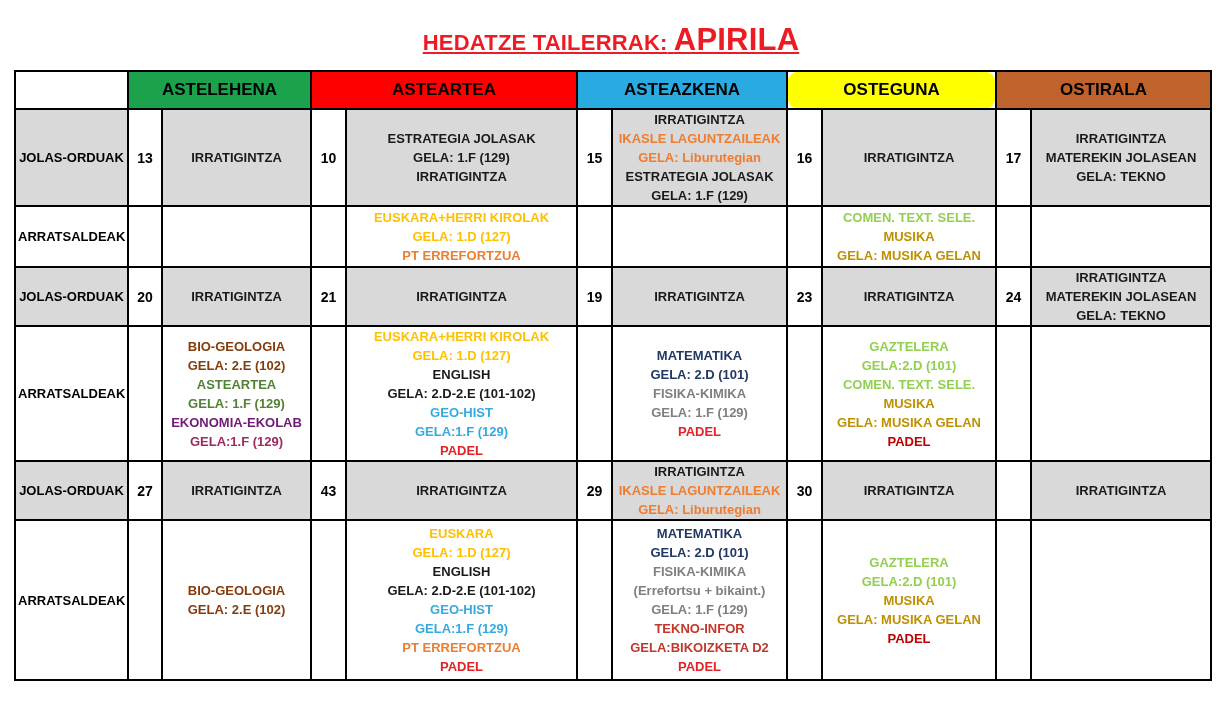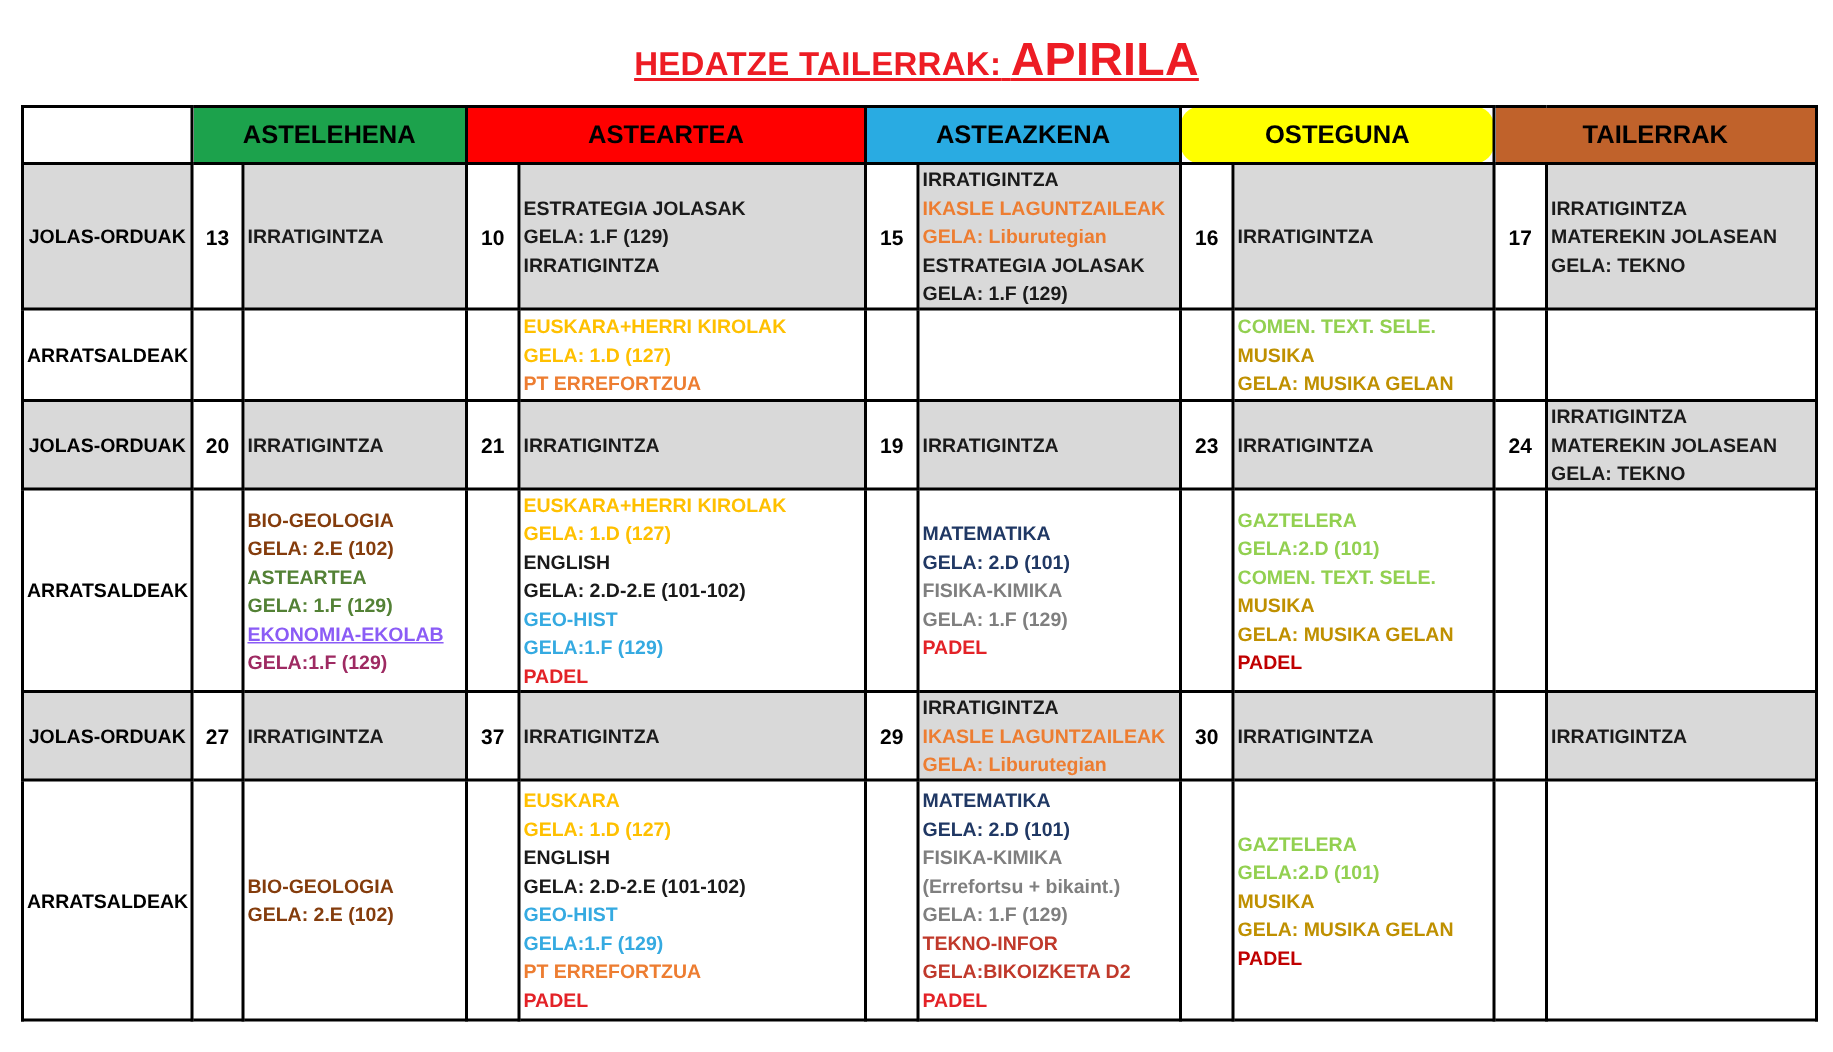"TAILERRAK" th { text: TAILERRAK -> OSTIRALA }
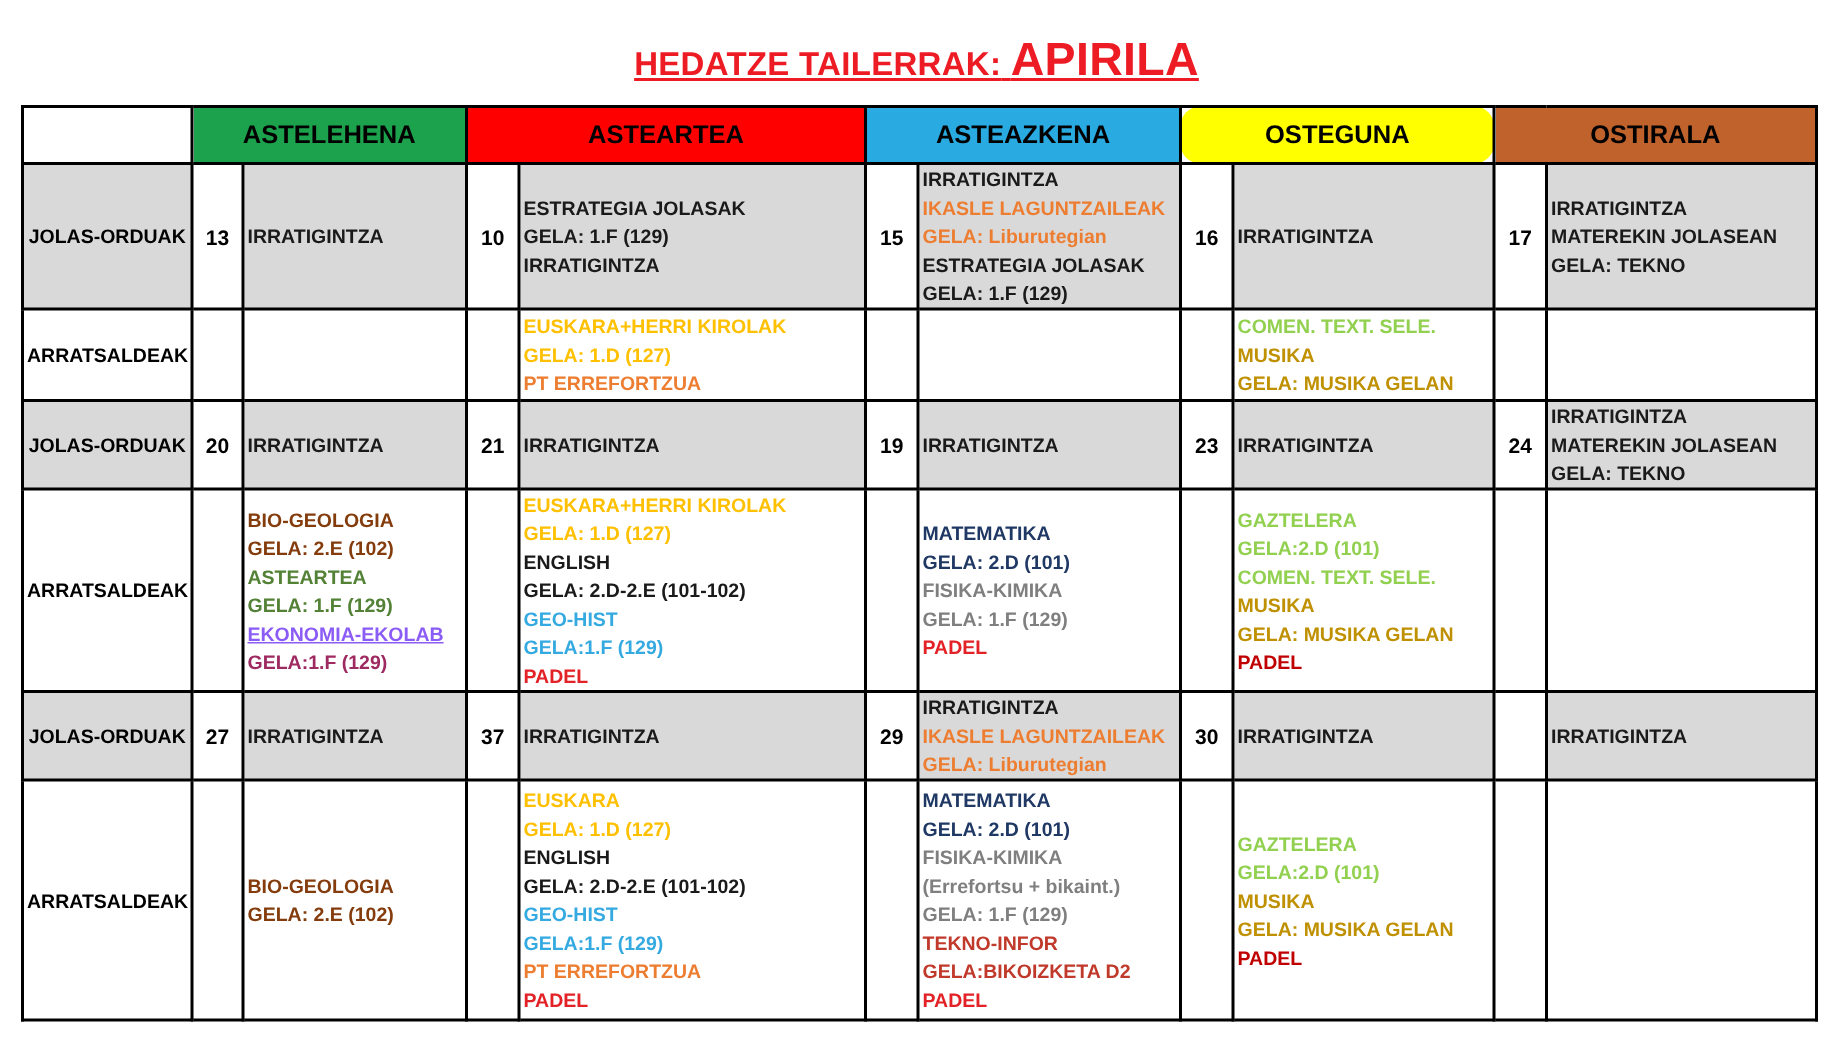"IRRATIGINTZA" td.content { text-align: none -> center }
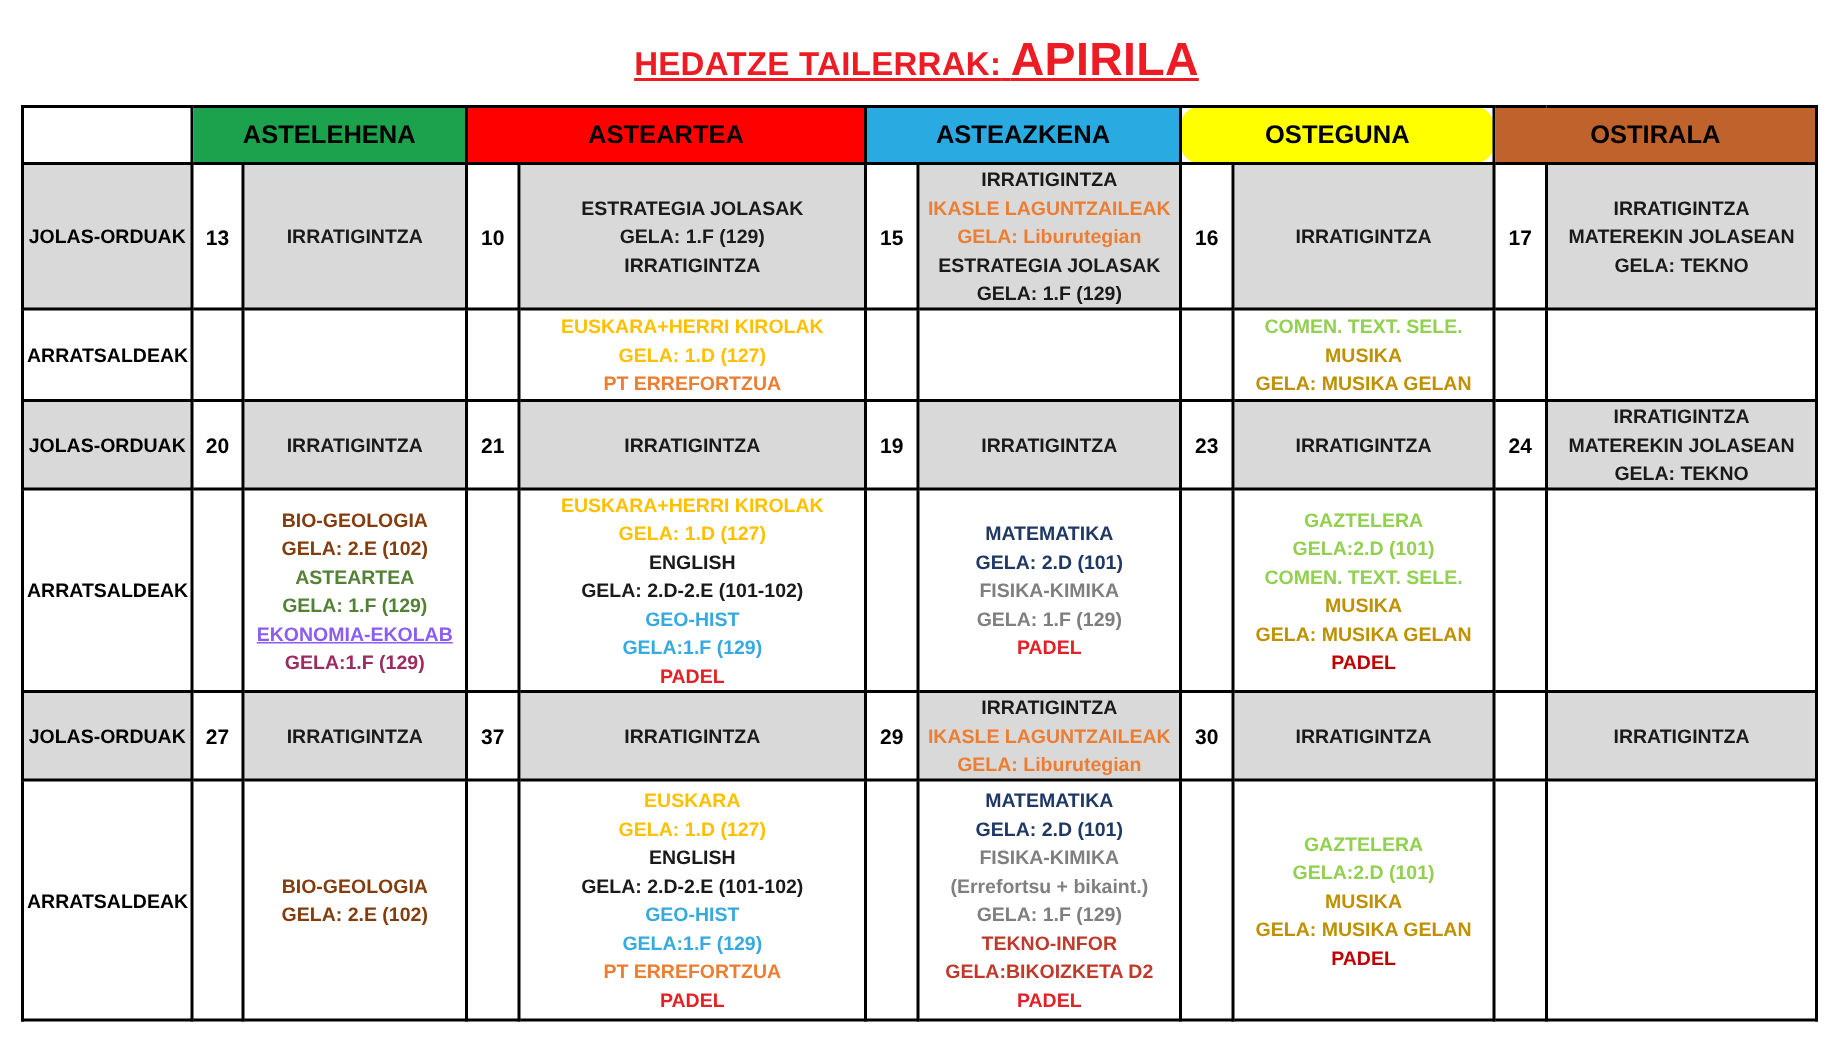"EKONOMIA-EKOLAB" div { color: #8b5cf6 -> #701a75; text-decoration: underline -> none }
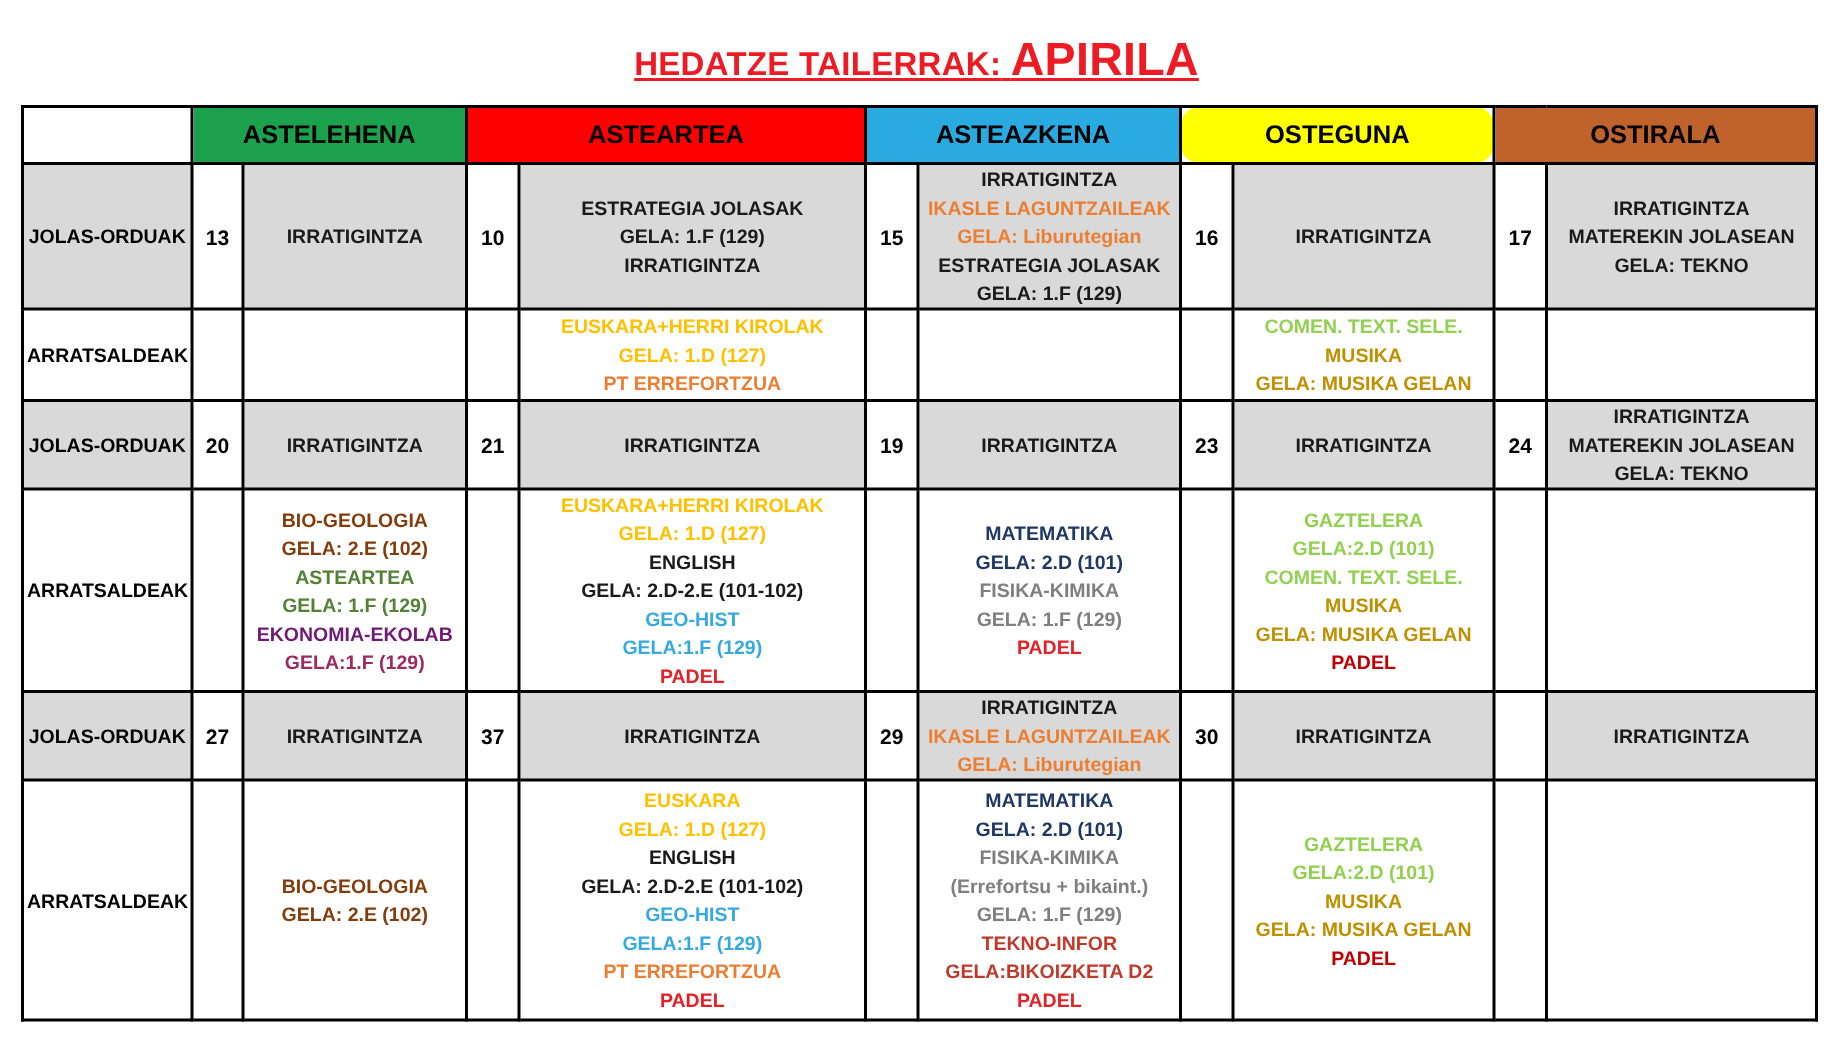"37" td.date { text: 37 -> 43 }
